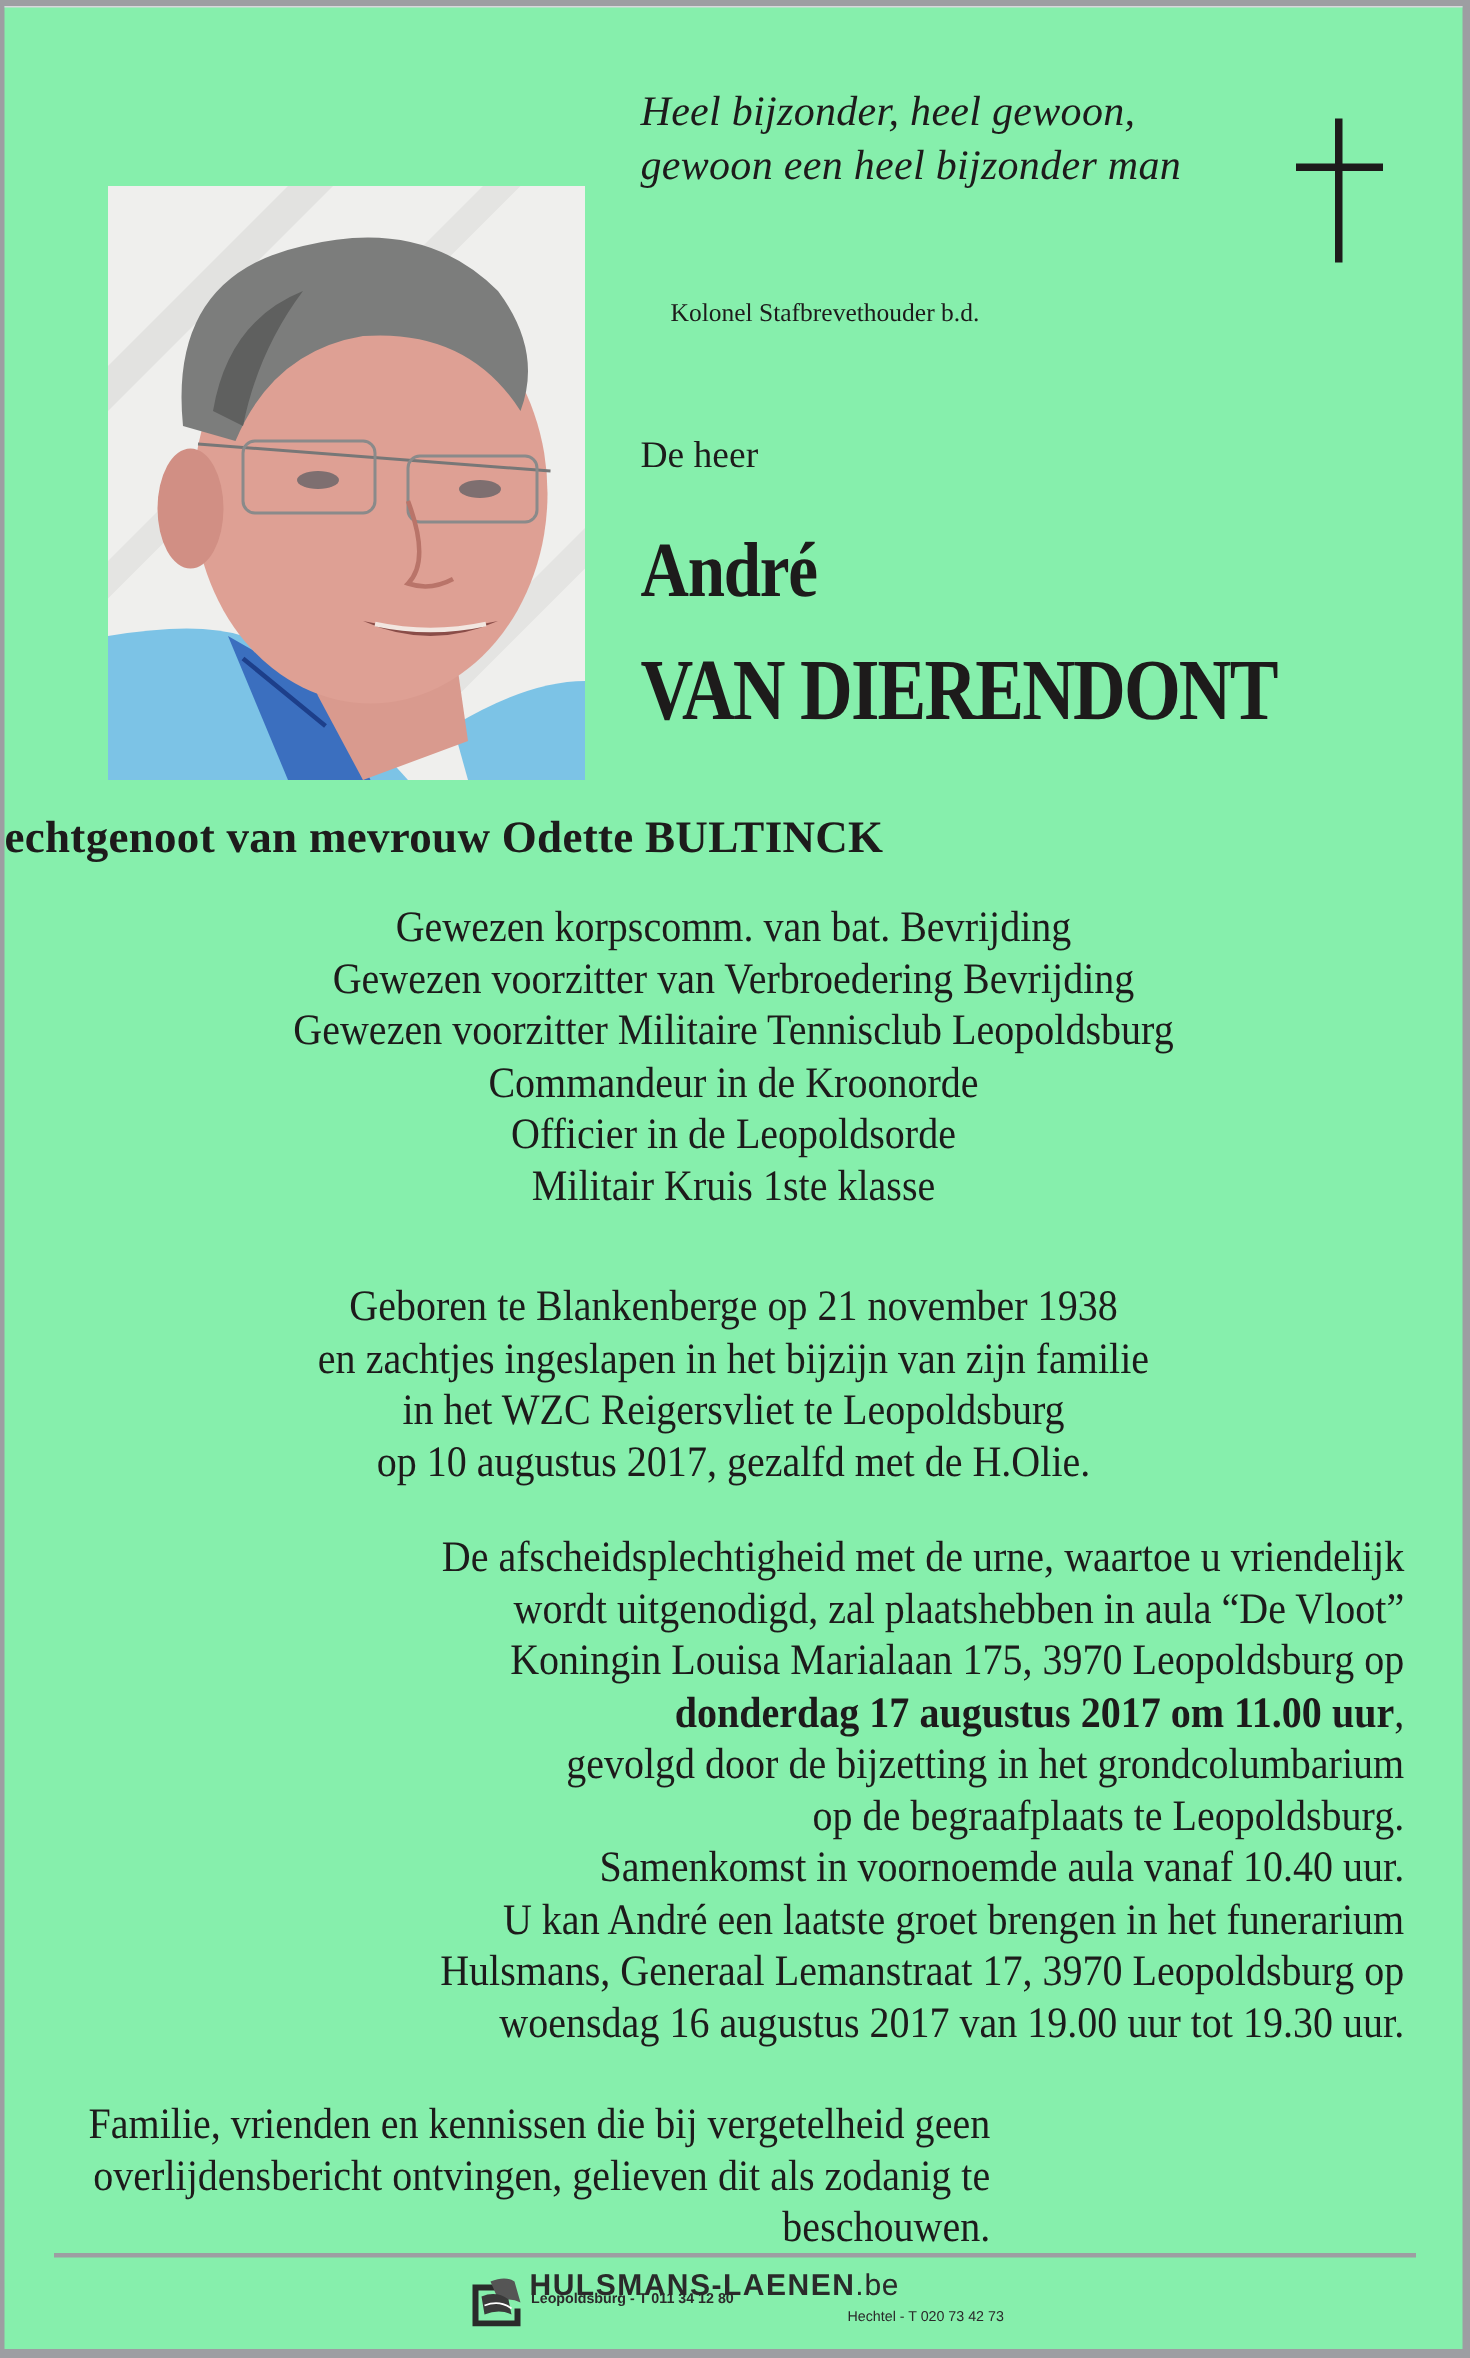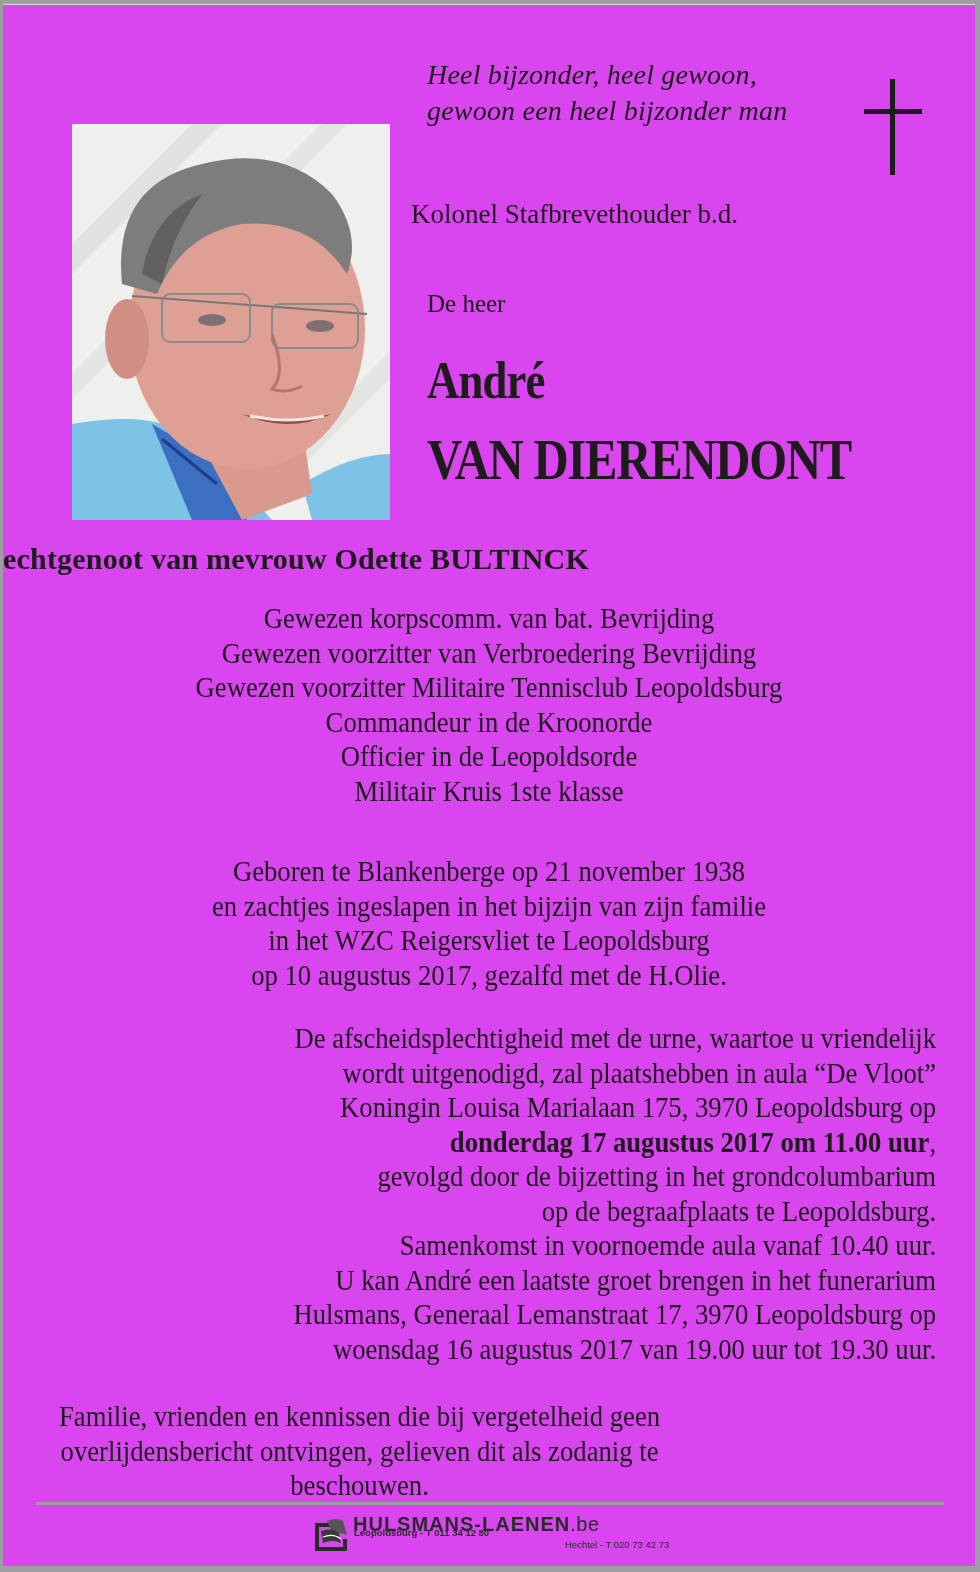"Heel bijzonder, heel gewoon," .page { background: #d946ef -> #86efac }
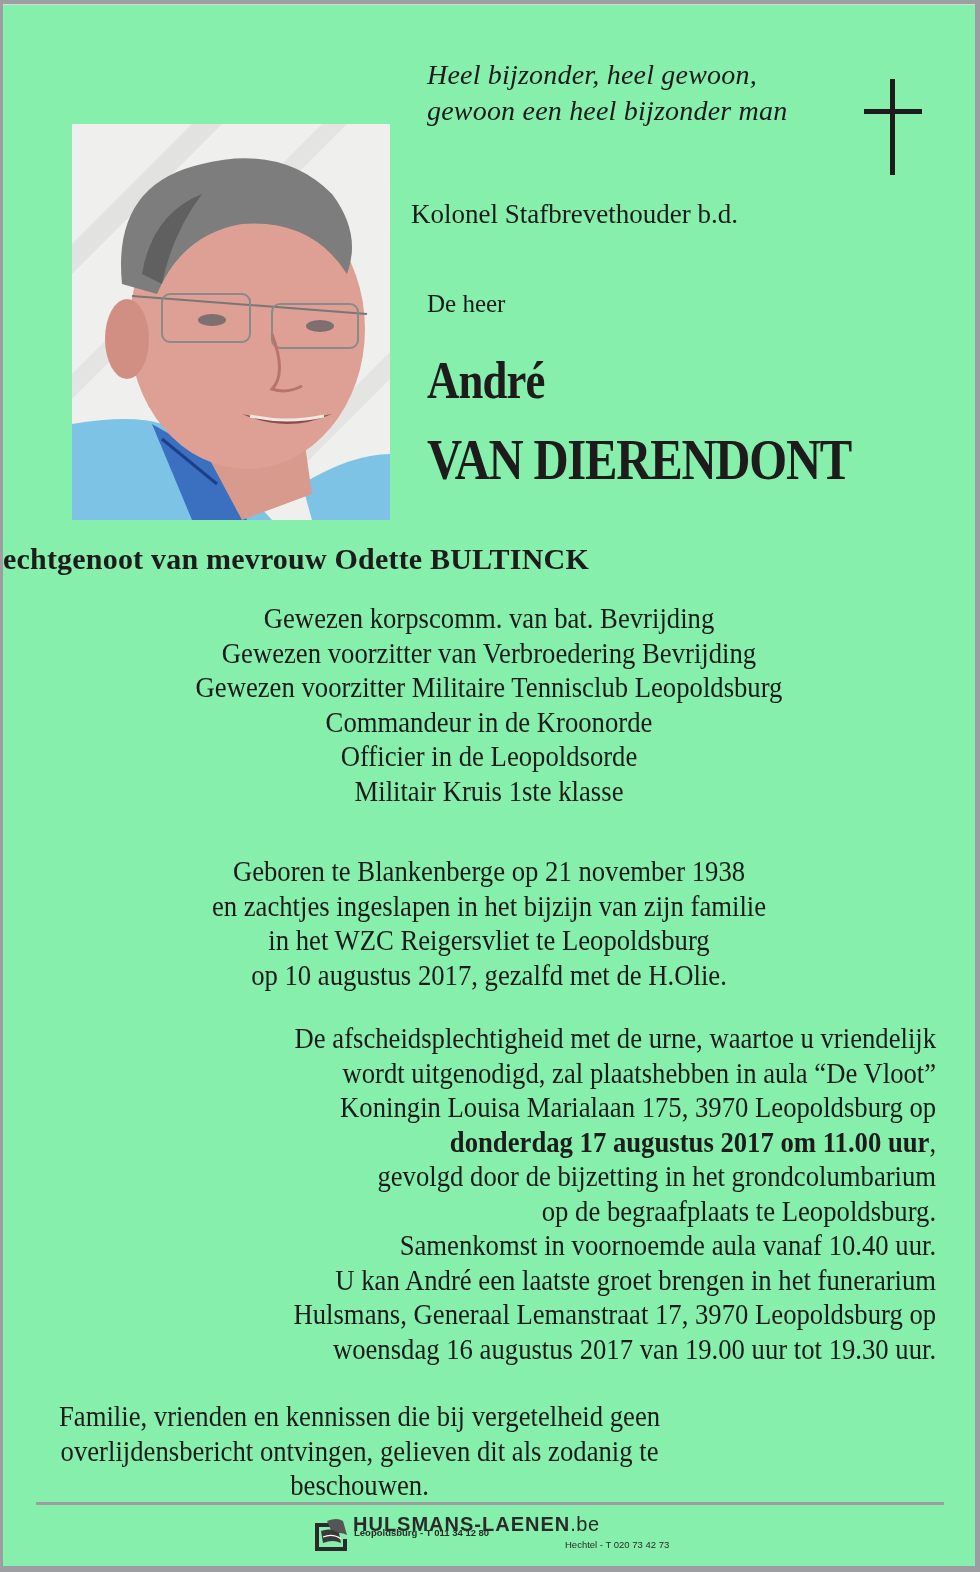"Kolonel Stafbrevethouder b.d." .rank { font-size: 27px -> 17px; left: 408px -> 444px }
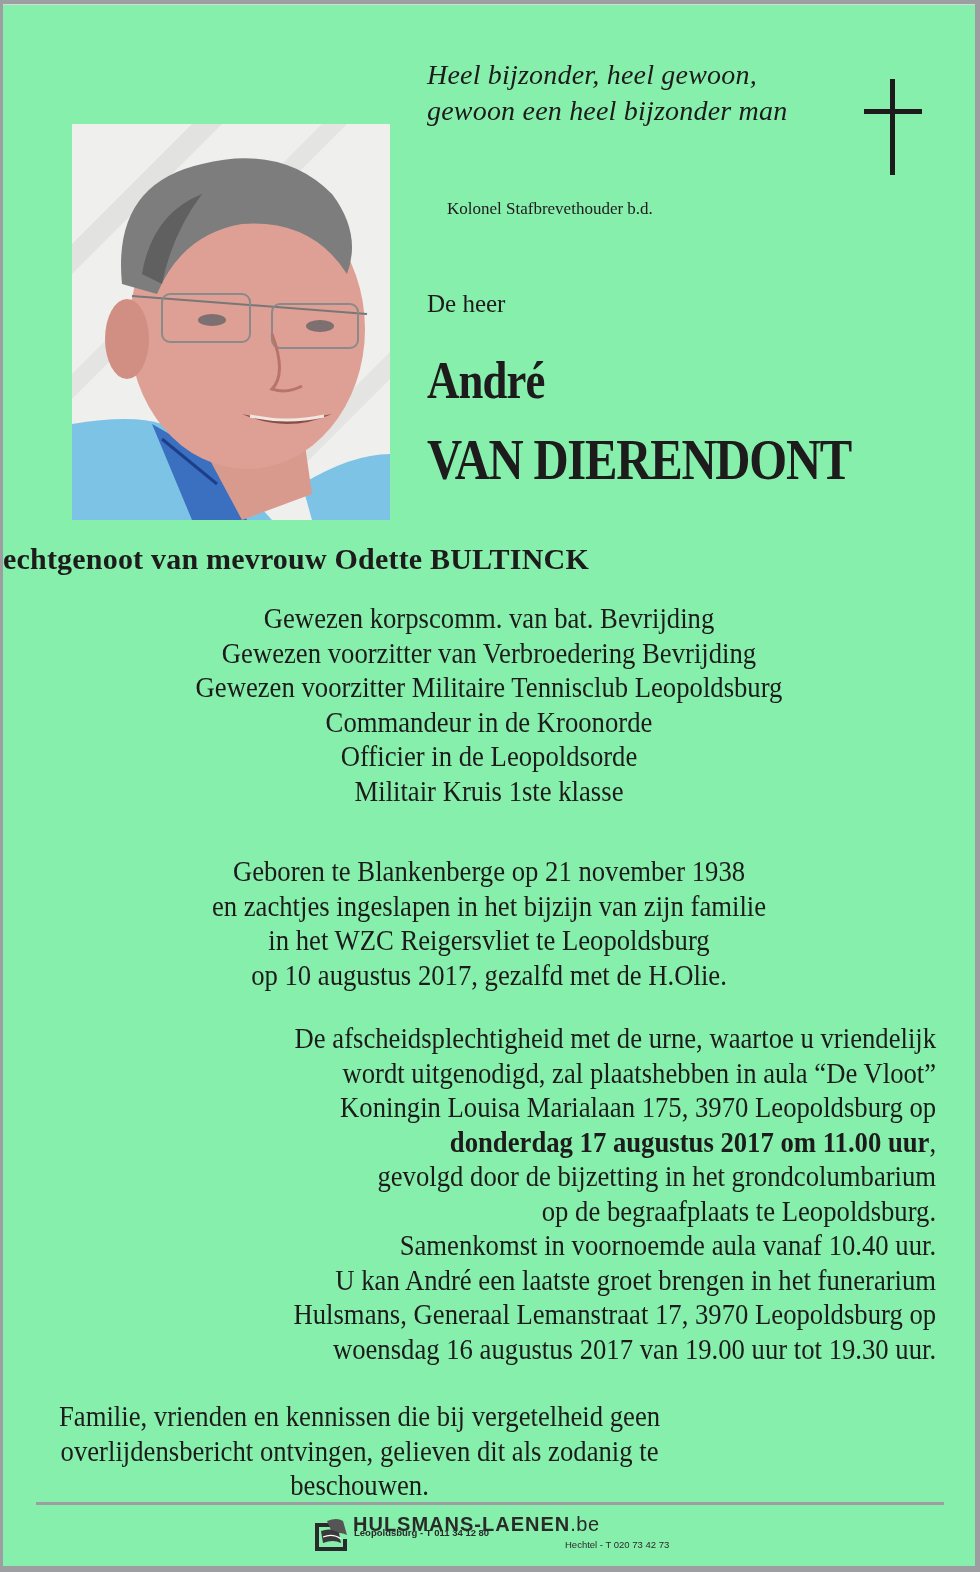"Familie, vrienden en kennissen die" .closing { text-align: center -> right }
